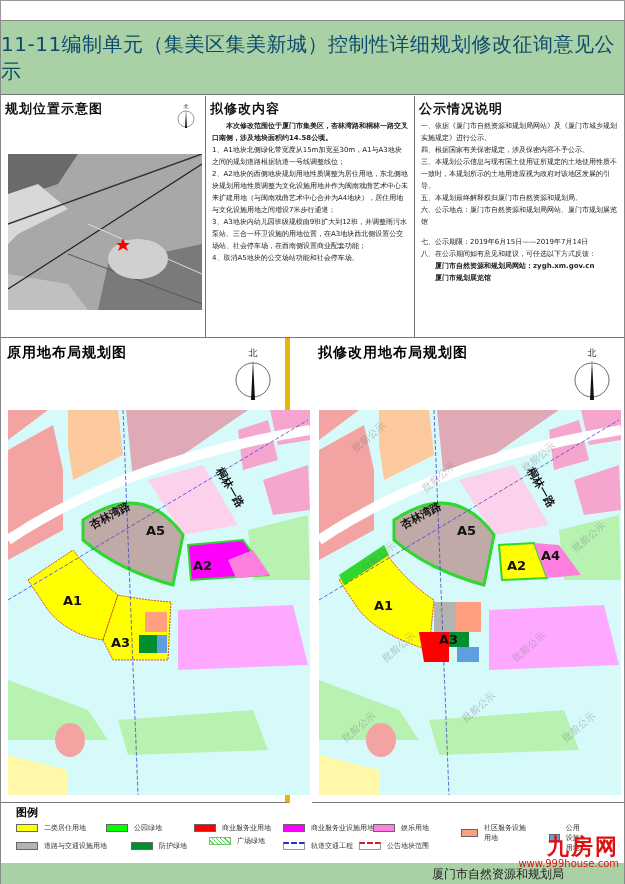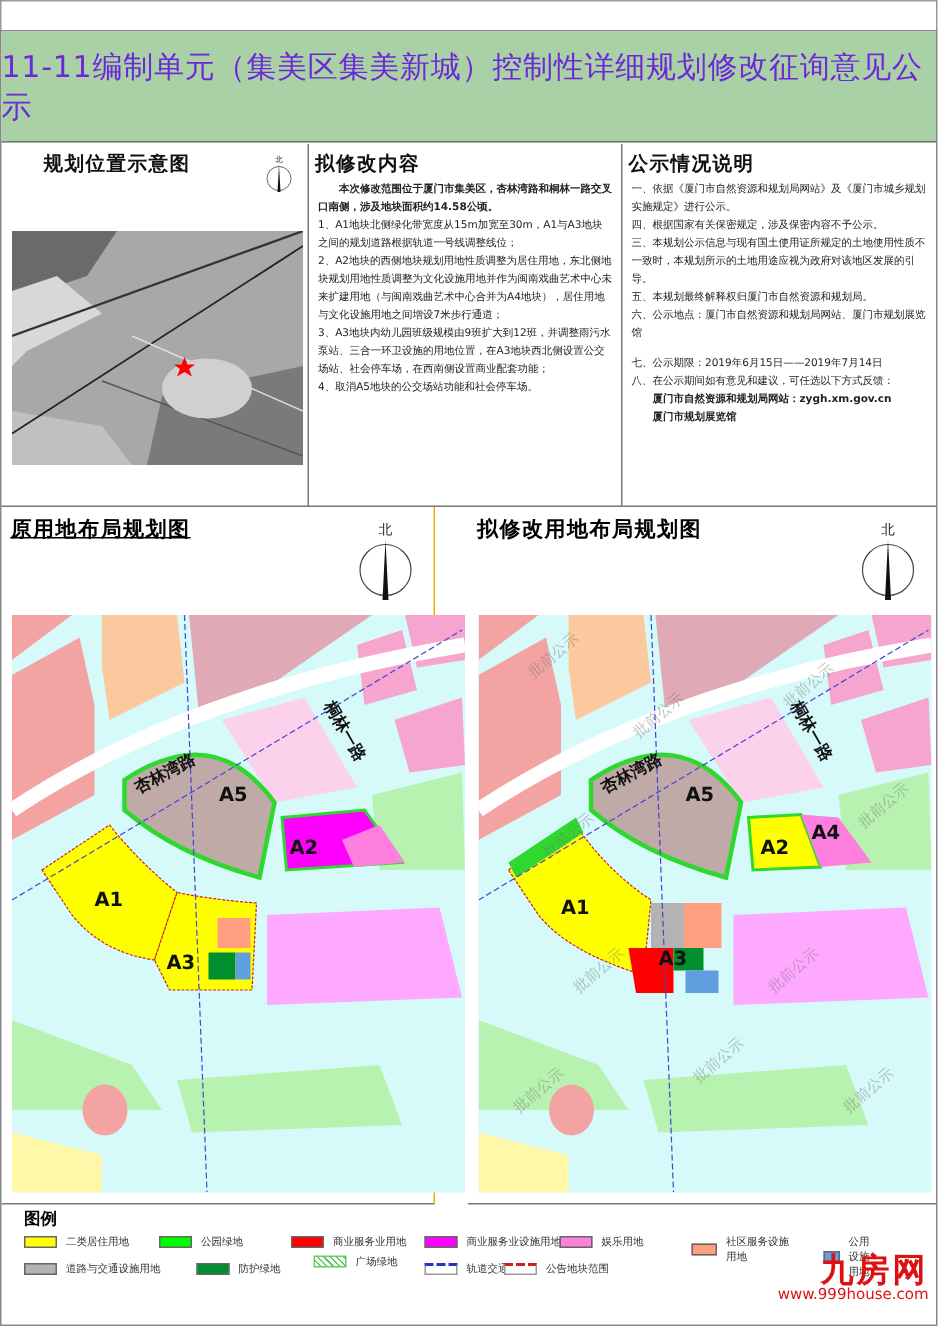"11-11编制单元（集美区集美新城）控制性详细规划修改征询意见公示" .title-bar h1 { color: #6d28d9 -> #0c4a6e }
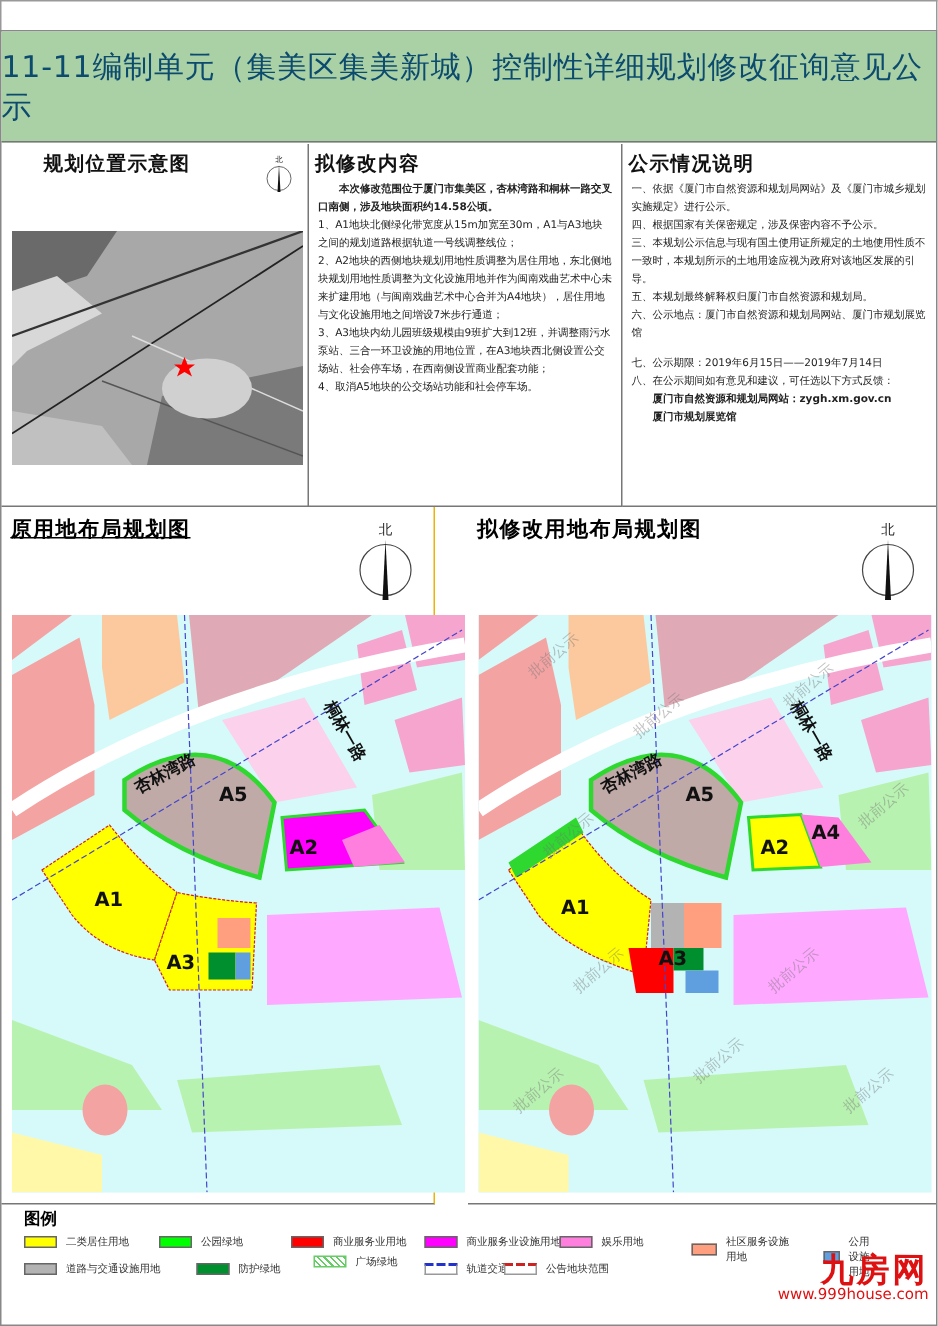"规划位置示意图" .p1 { padding-left: 24px -> none }
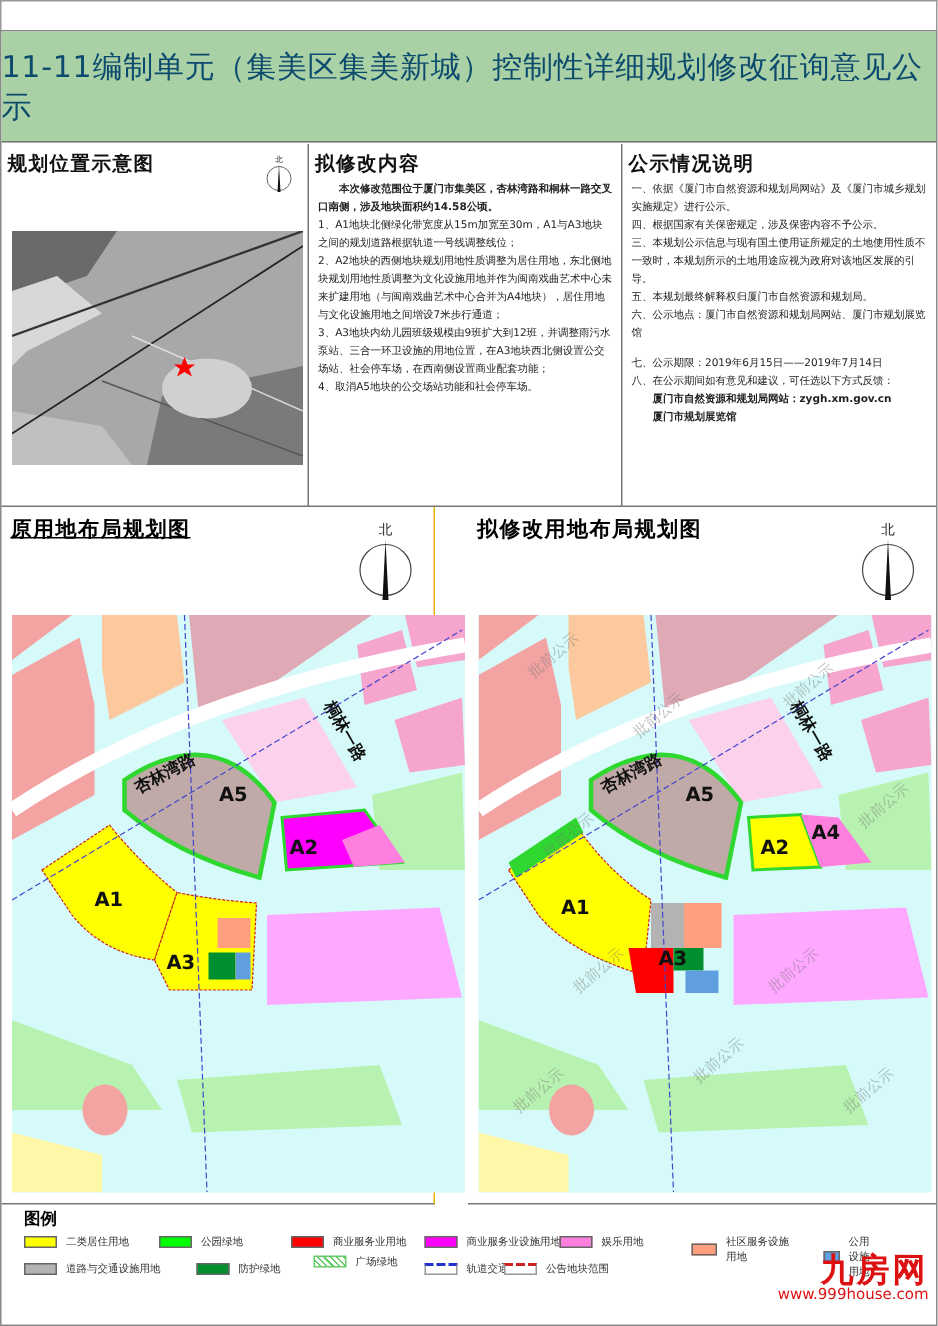"原用地布局规划图" .mp-left { border-right: 1px solid #eab308 -> 5px solid #eab308; text-decoration: underline -> none }
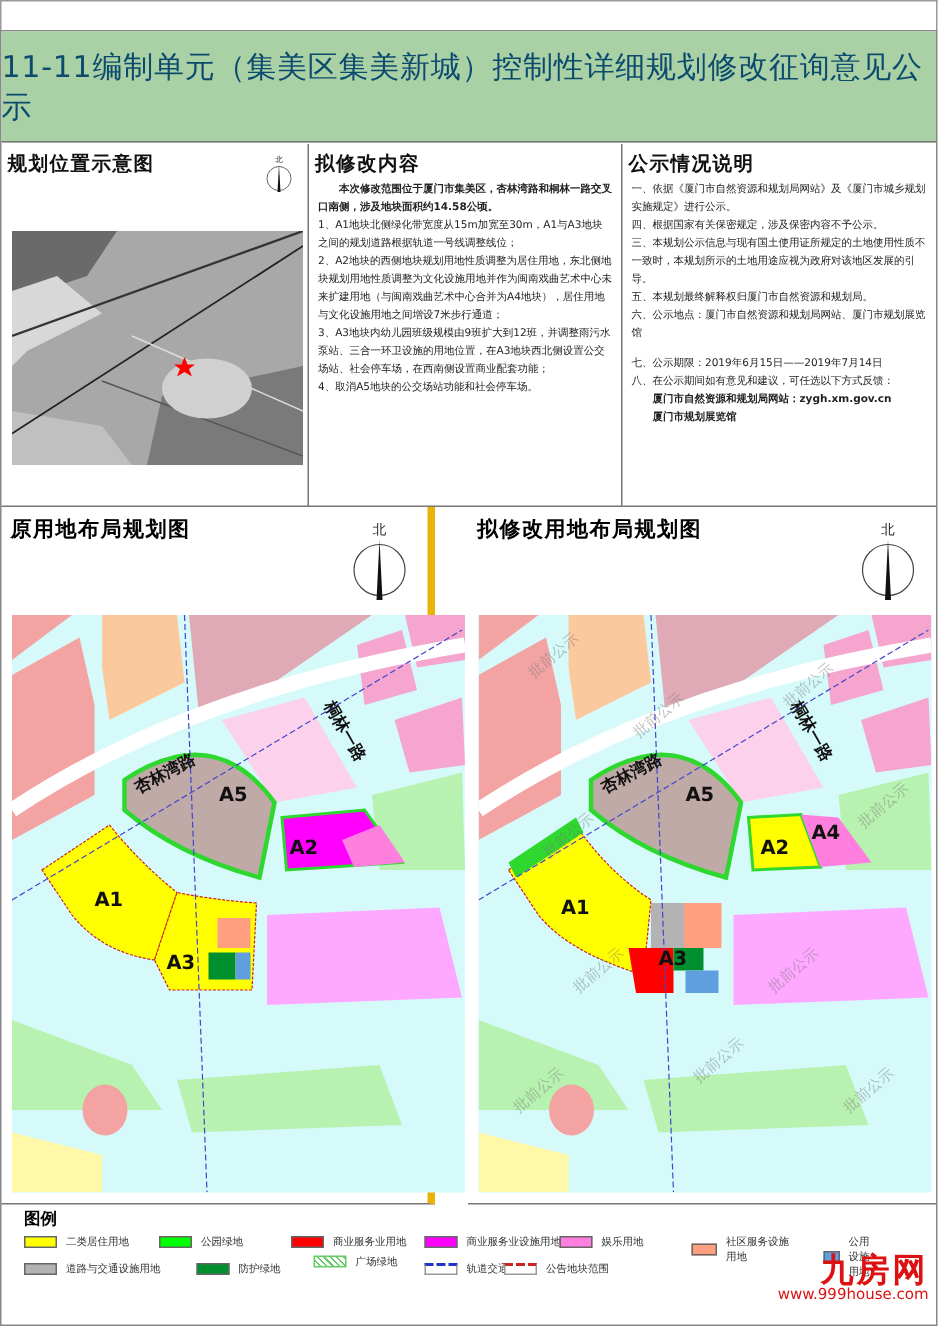"公告地块范围" div.lg-item { left: 335px -> 358px }
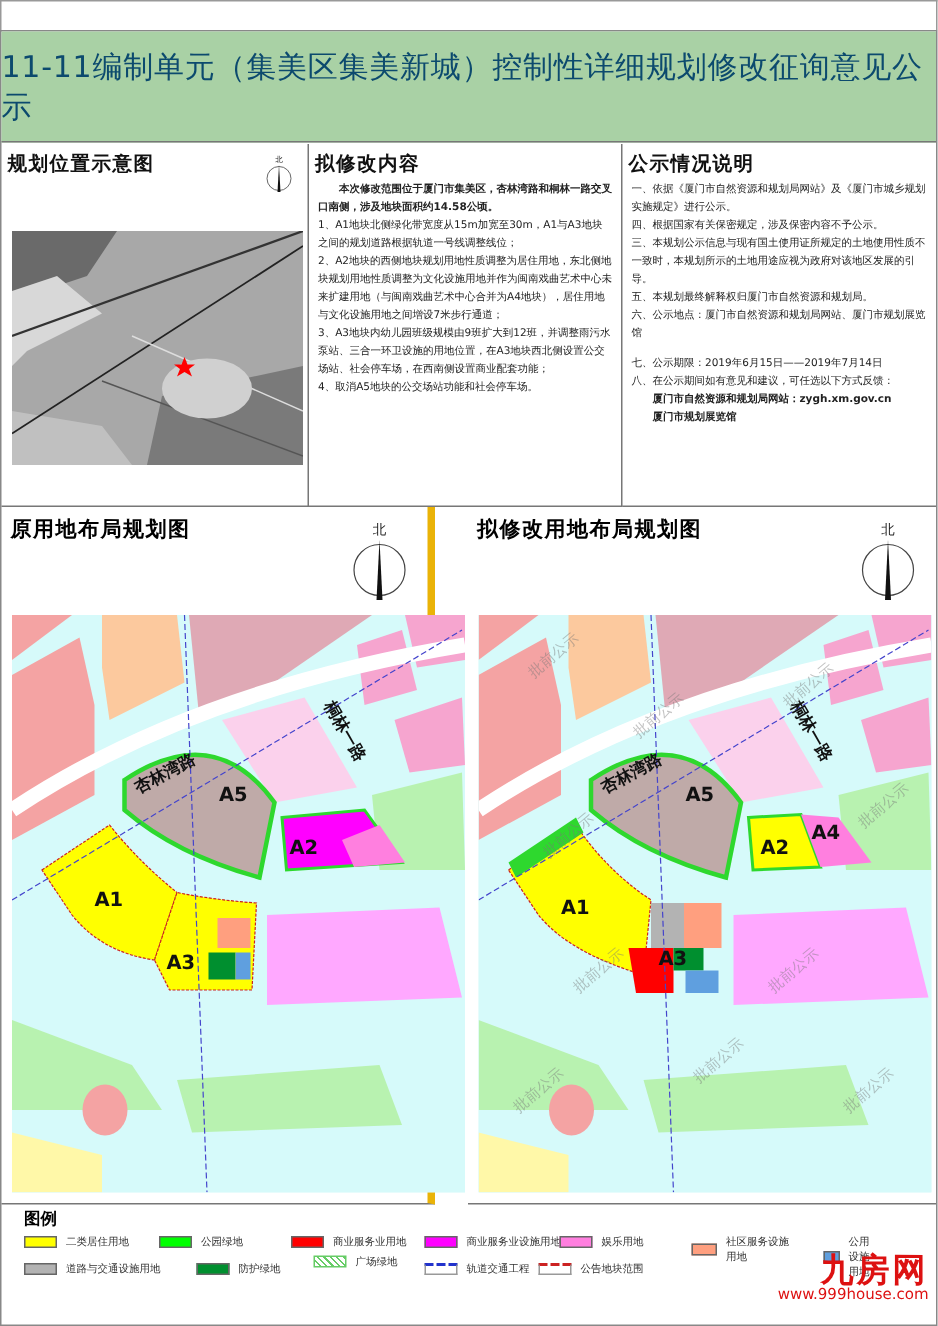"厦门市自然资源和规划局" div.footer { html: none -> <div> <span>厦门市自然资源和规划局</span> </div> }
